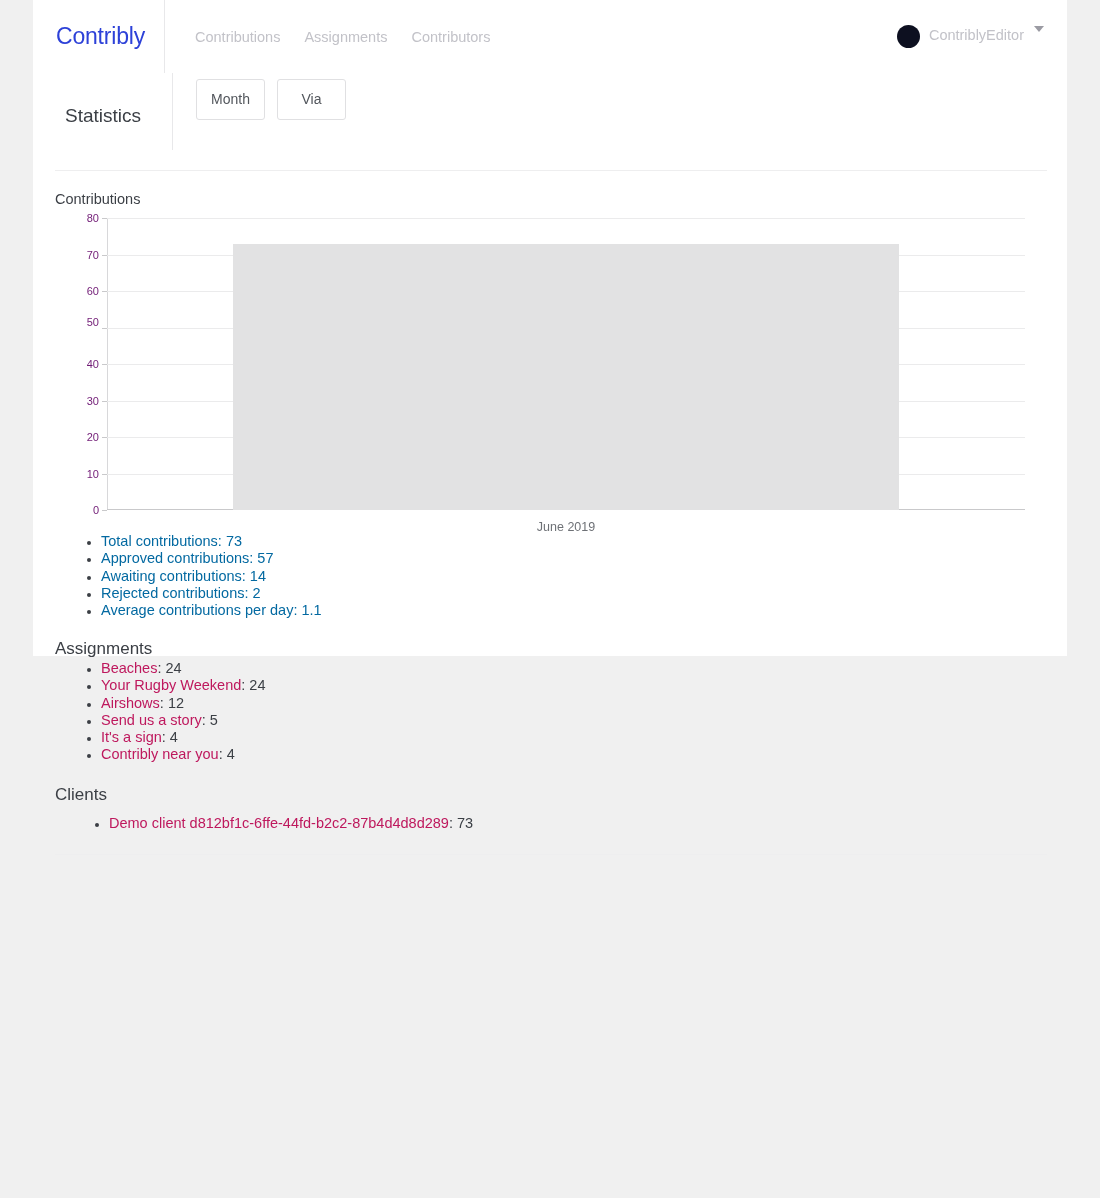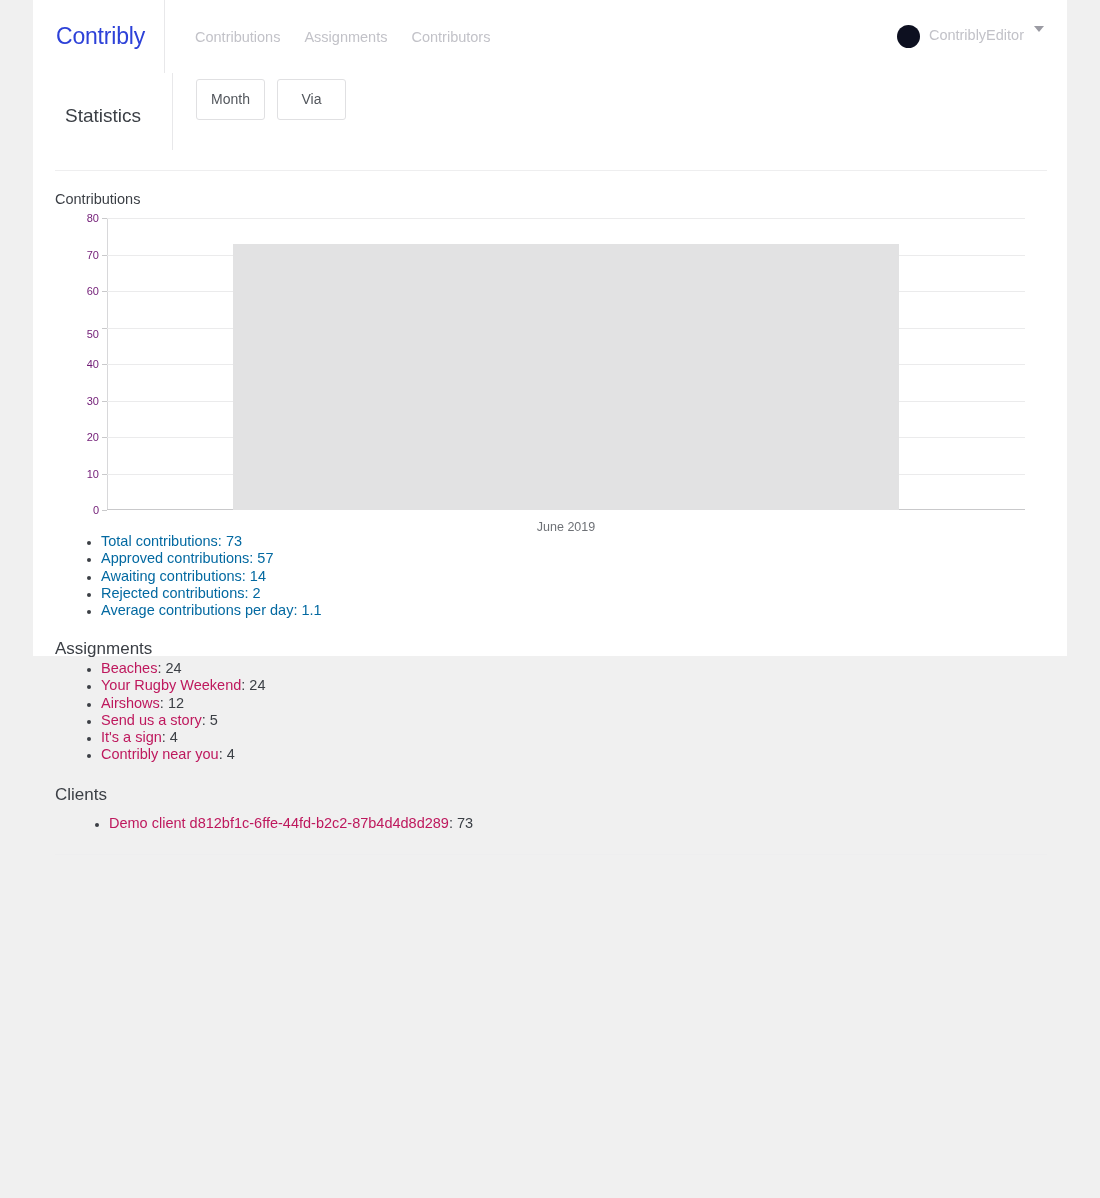"50" div.ytick { top: 116px -> 104px }
